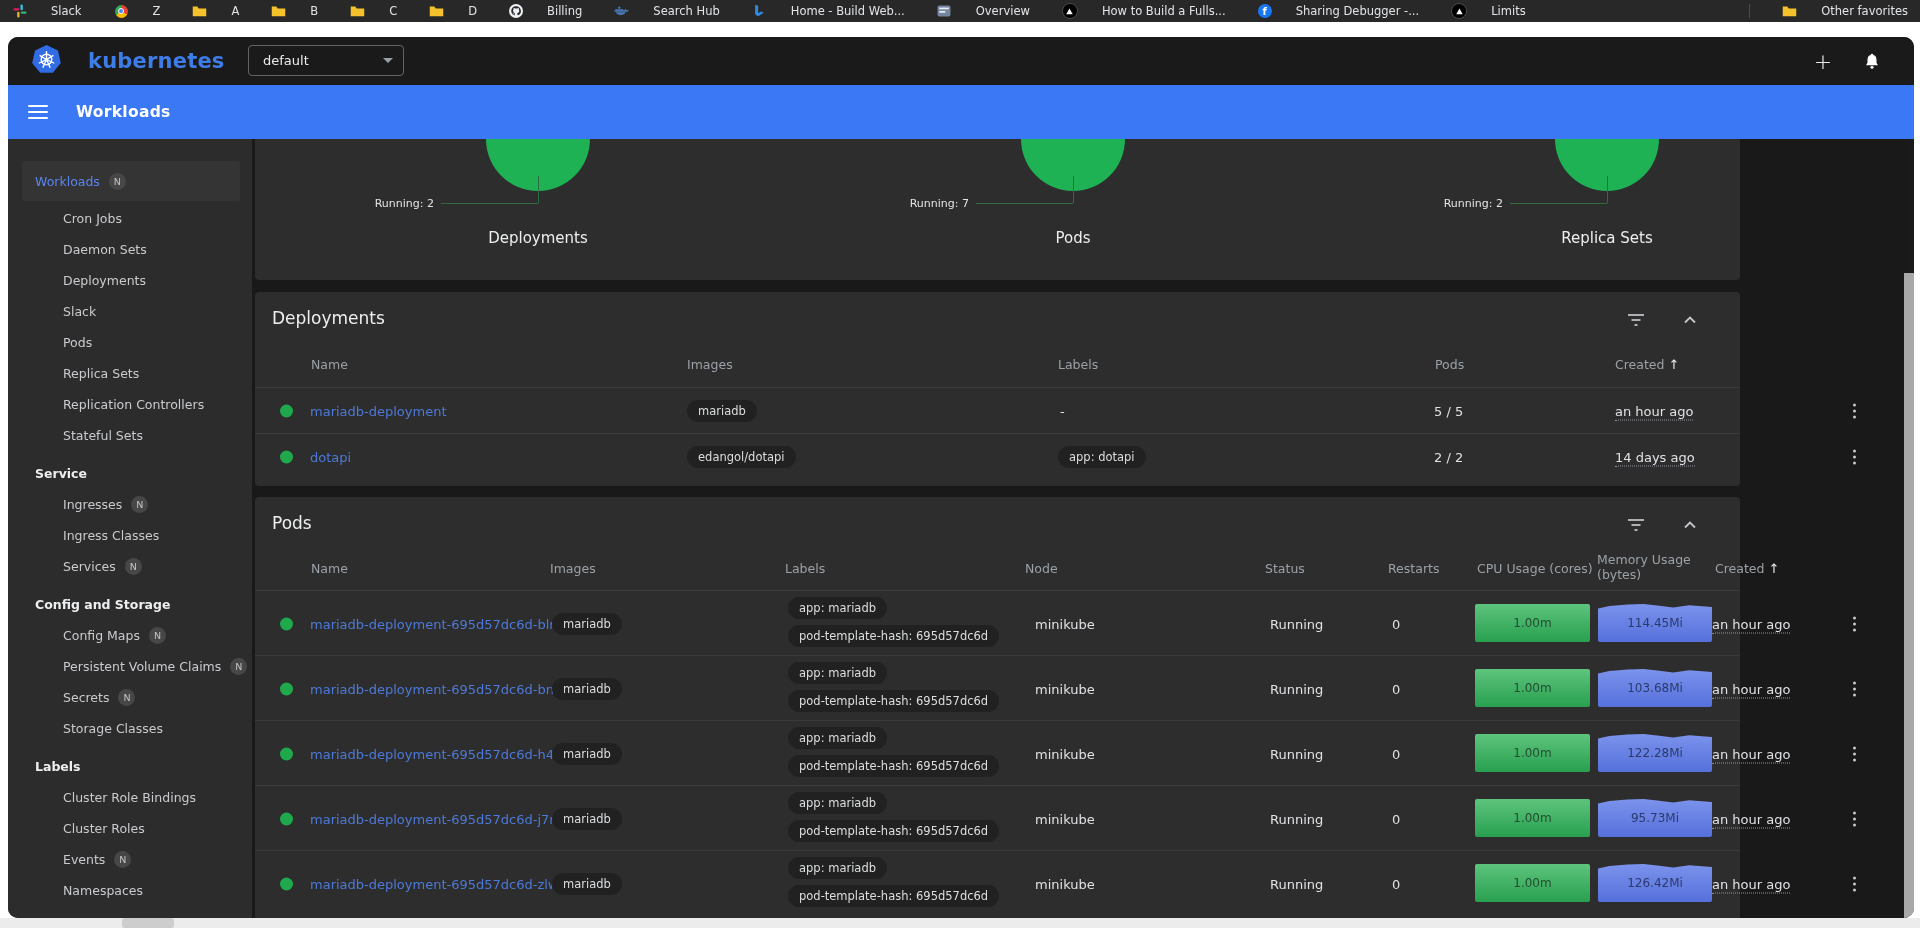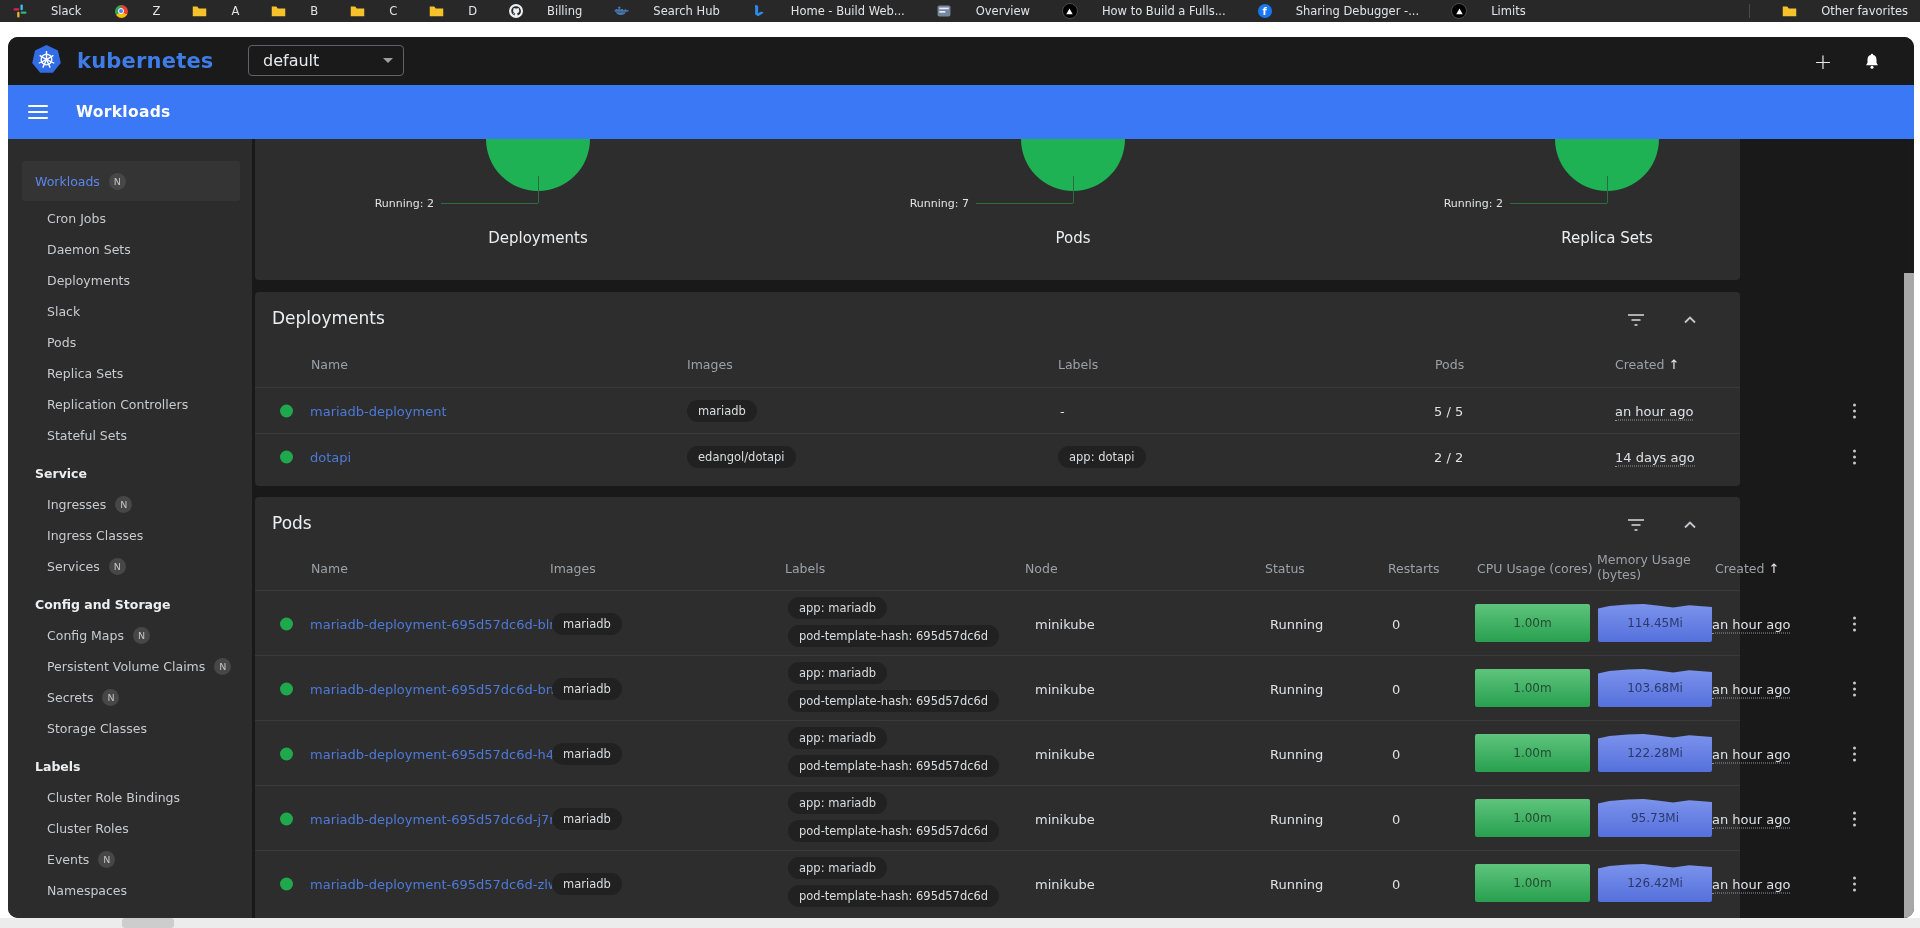"kubernetes" .brand { gap: 14px -> 25px }
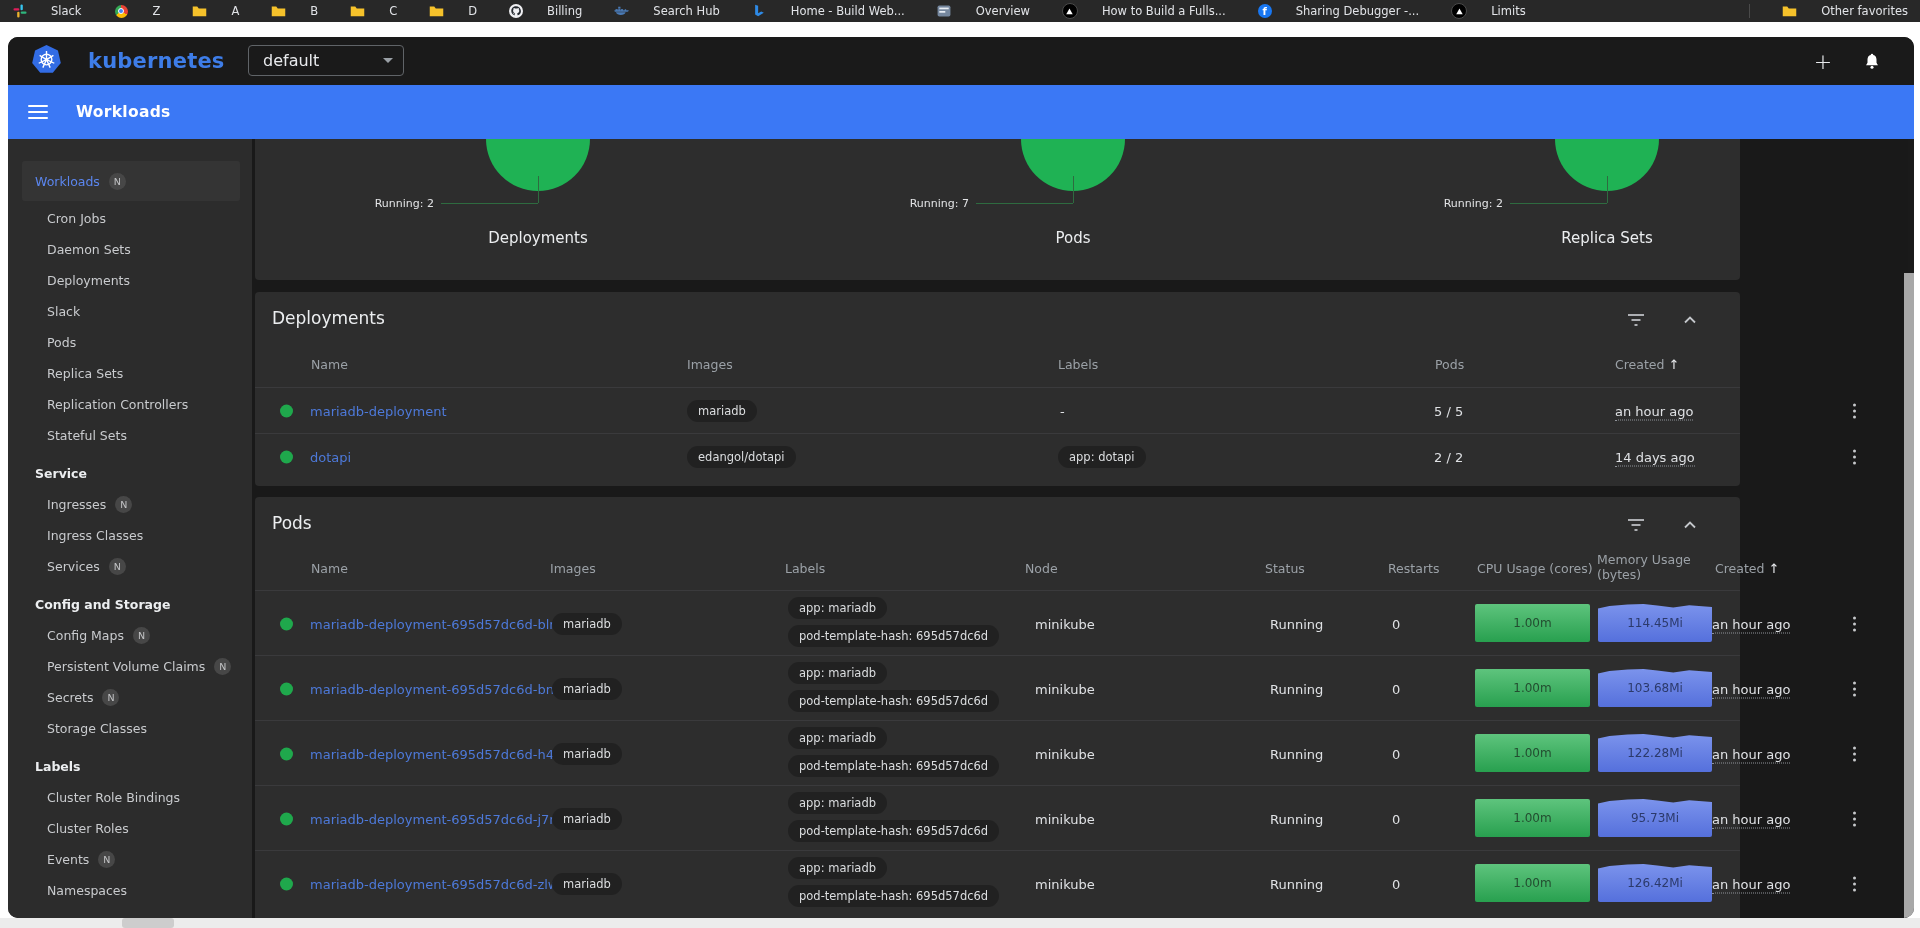"default" .ns-select { font-size: 16px -> 13px }
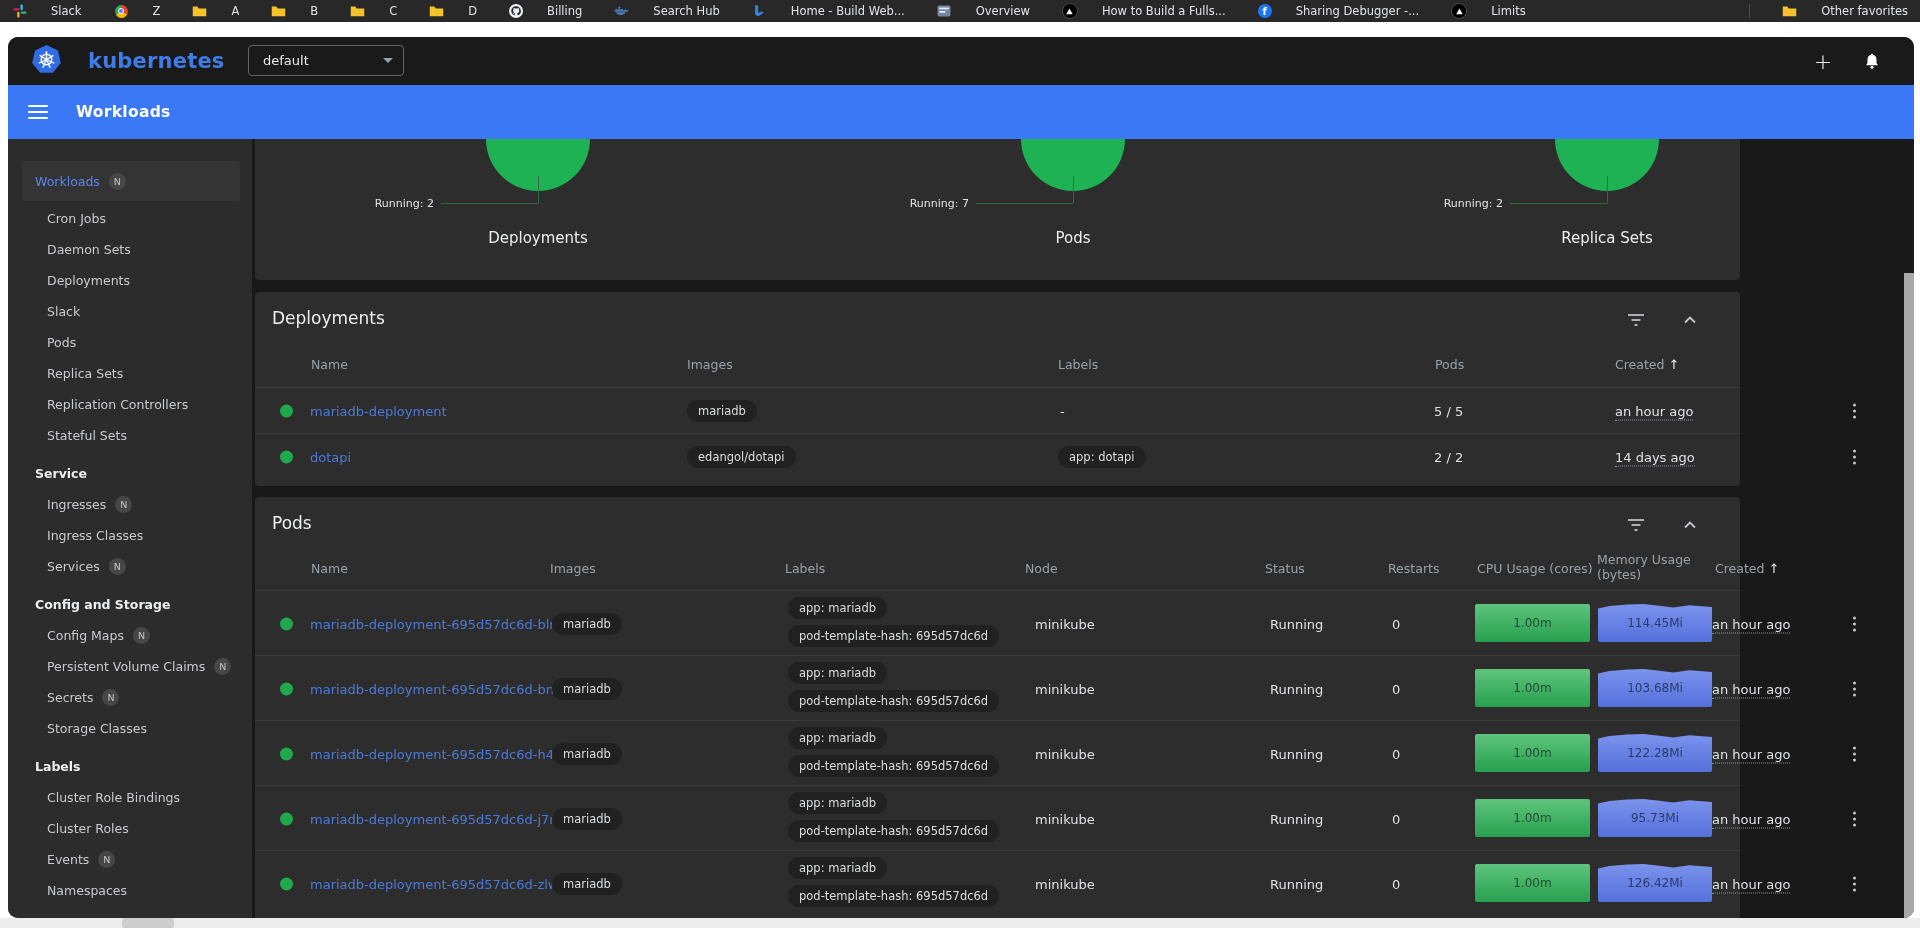"Cron Jobs" .sitem { padding-left: 39px -> 55px }
